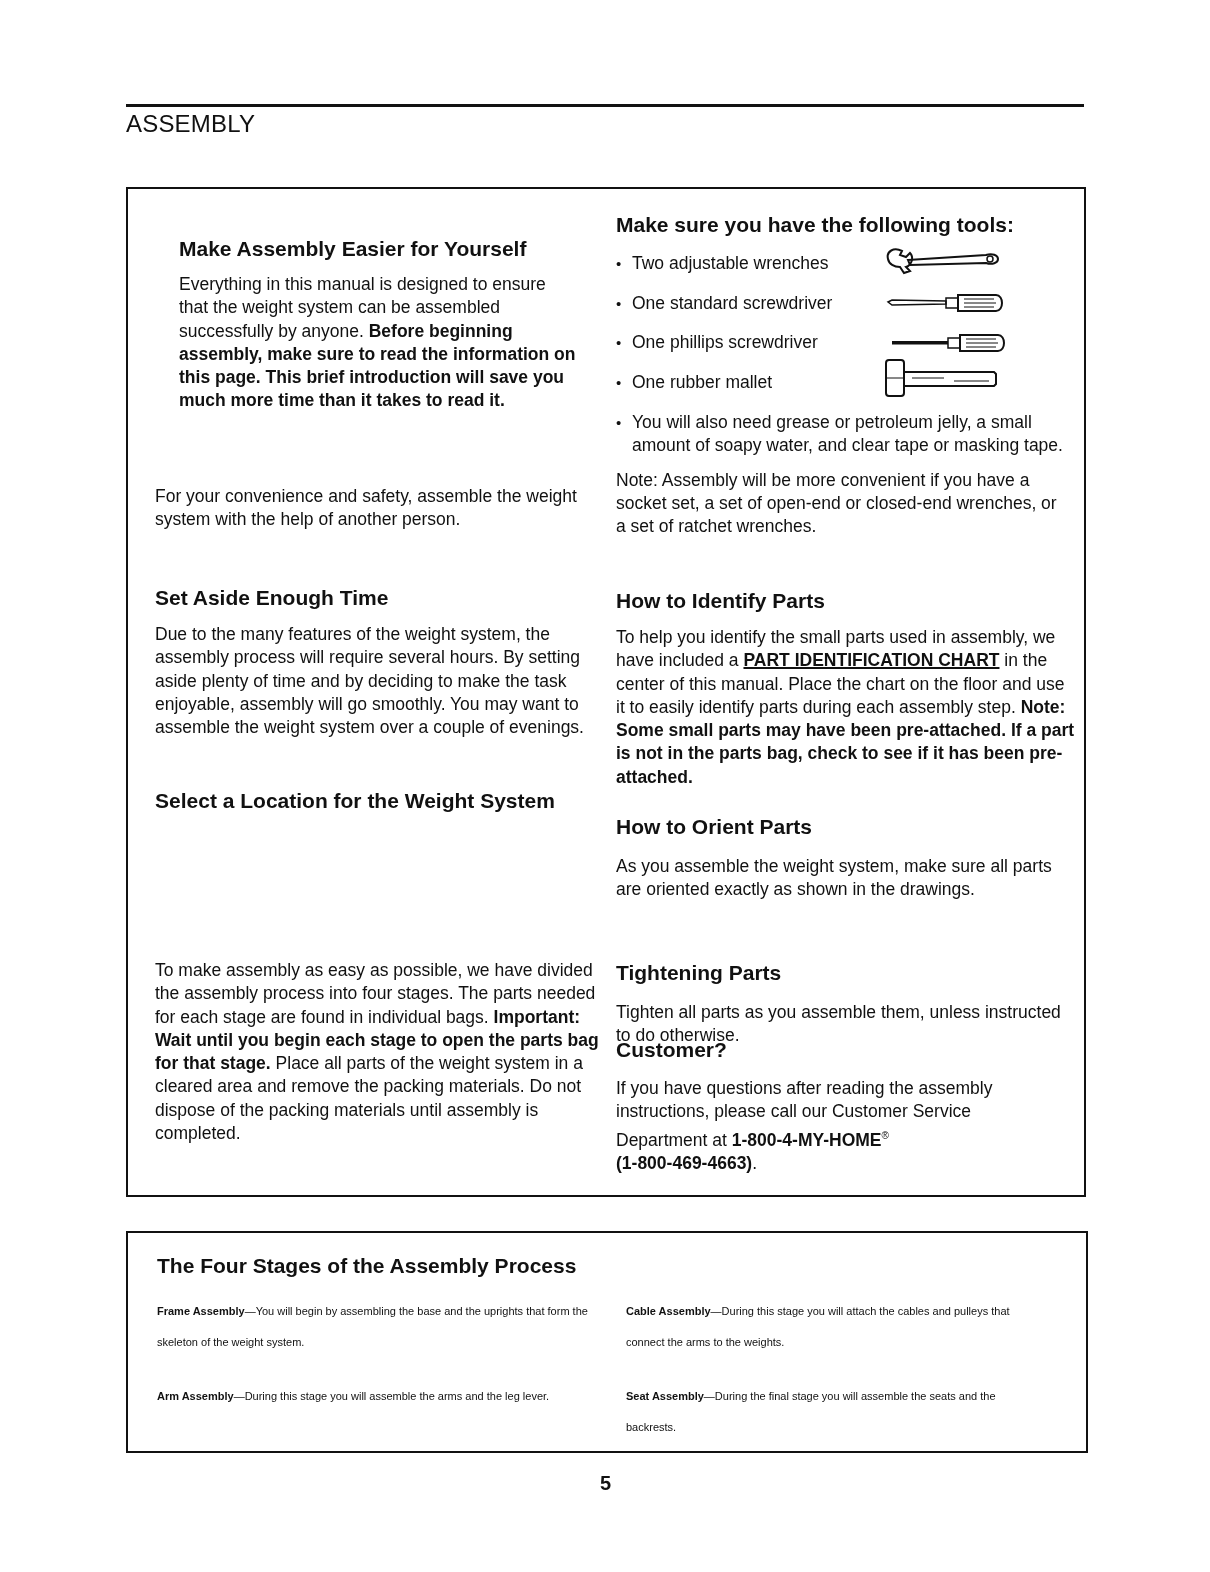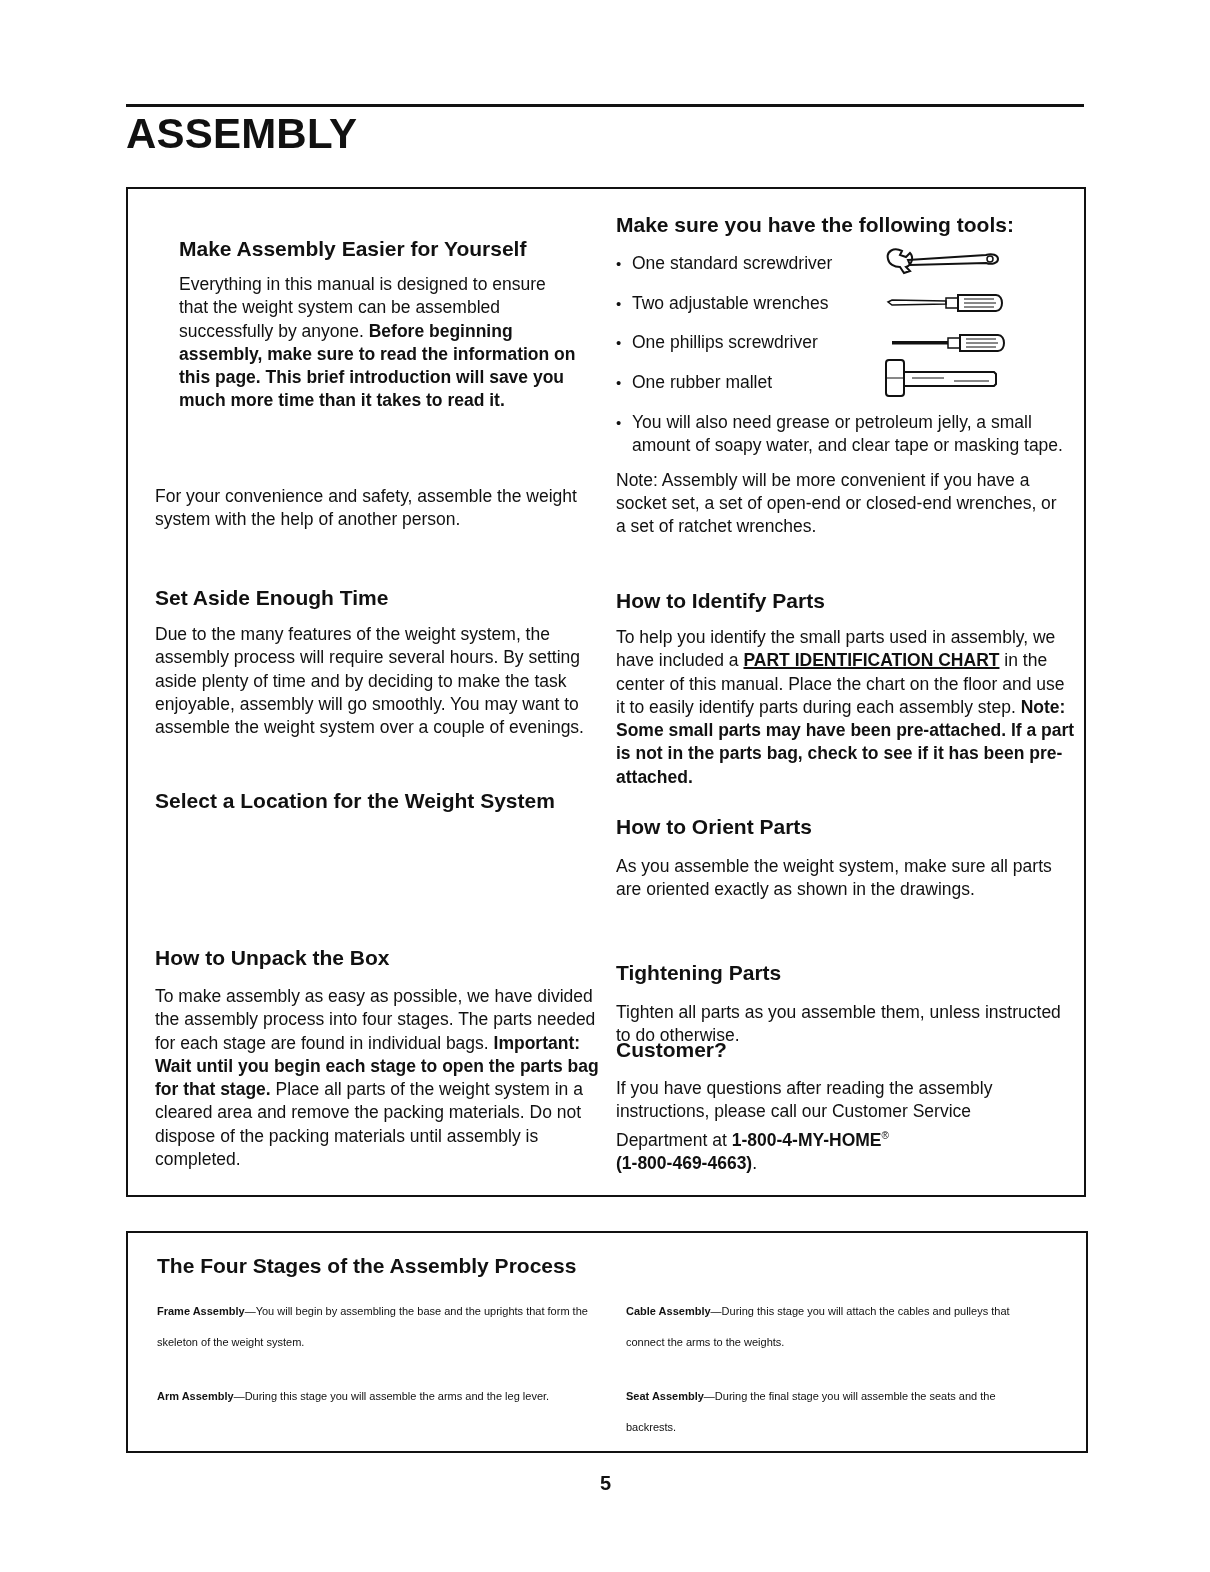"ASSEMBLY" .page-title { font-size: 42px -> 24px; font-weight: bold -> normal }
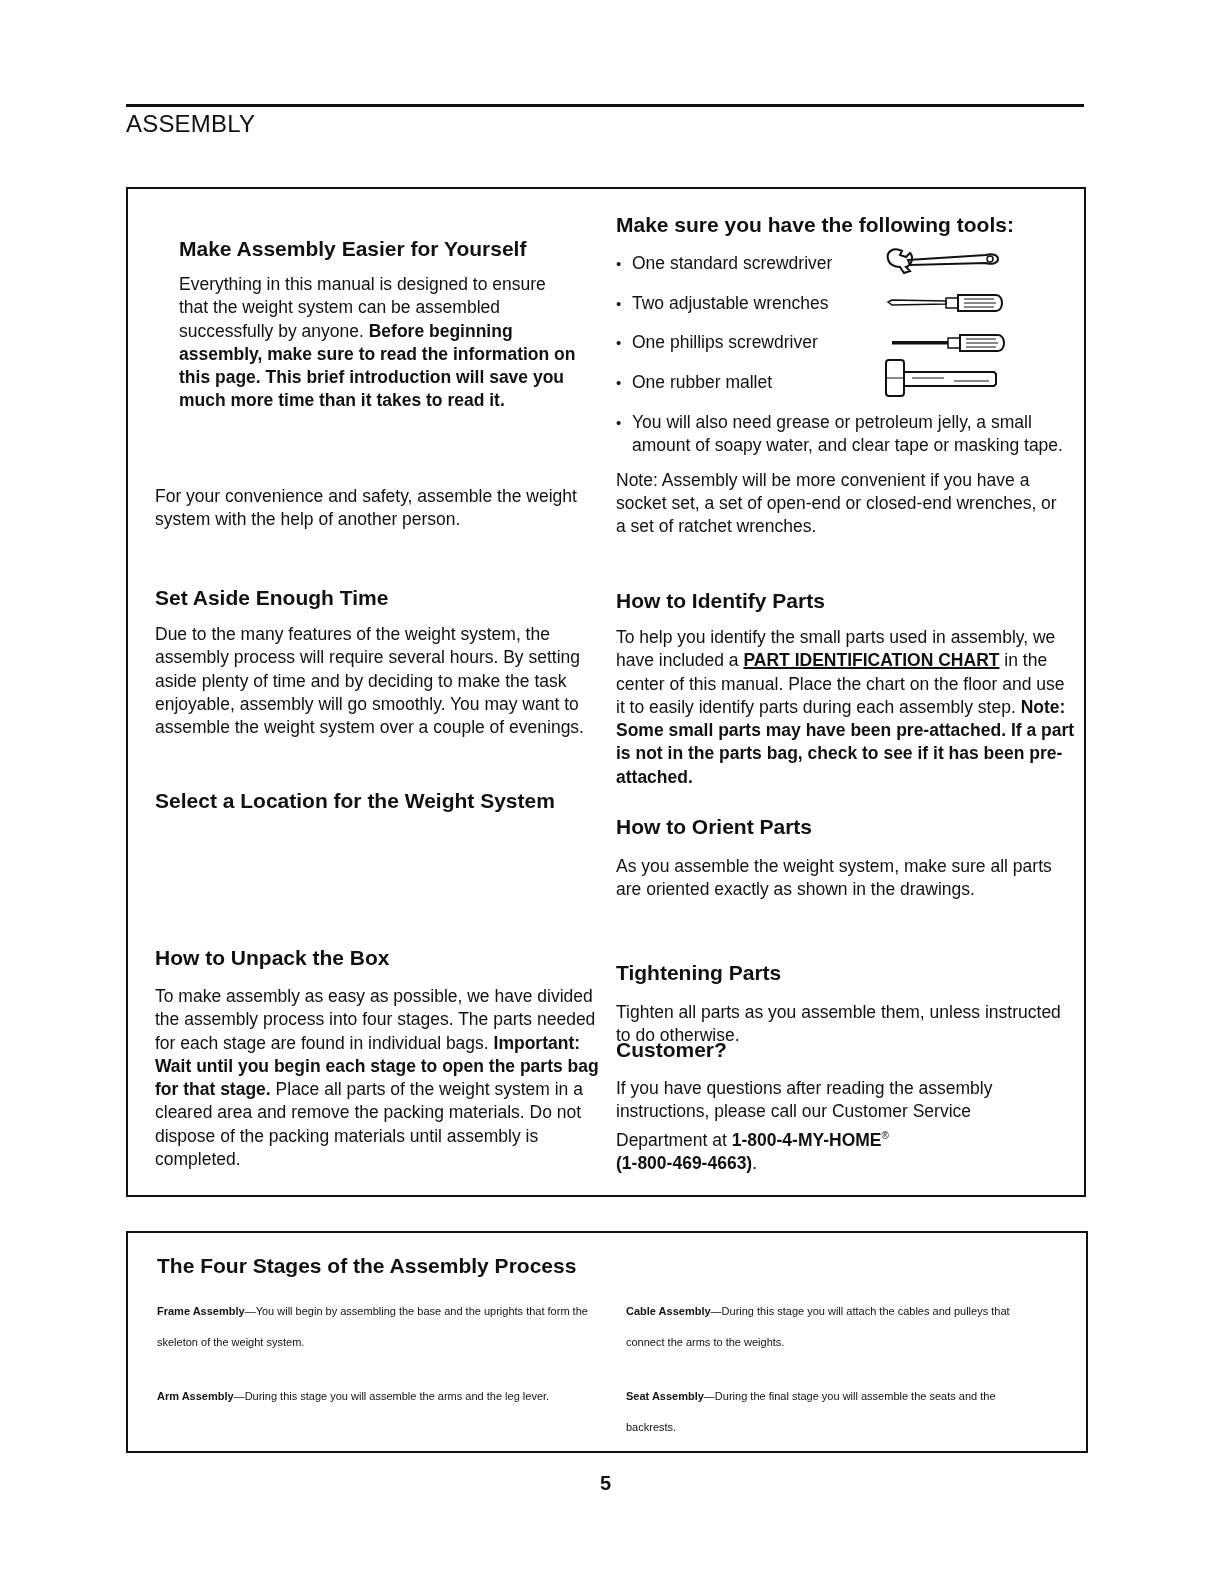"One standard screwdriver" li { order: before "Two adjustable wrenches" -> after "Two adjustable wrenches" }
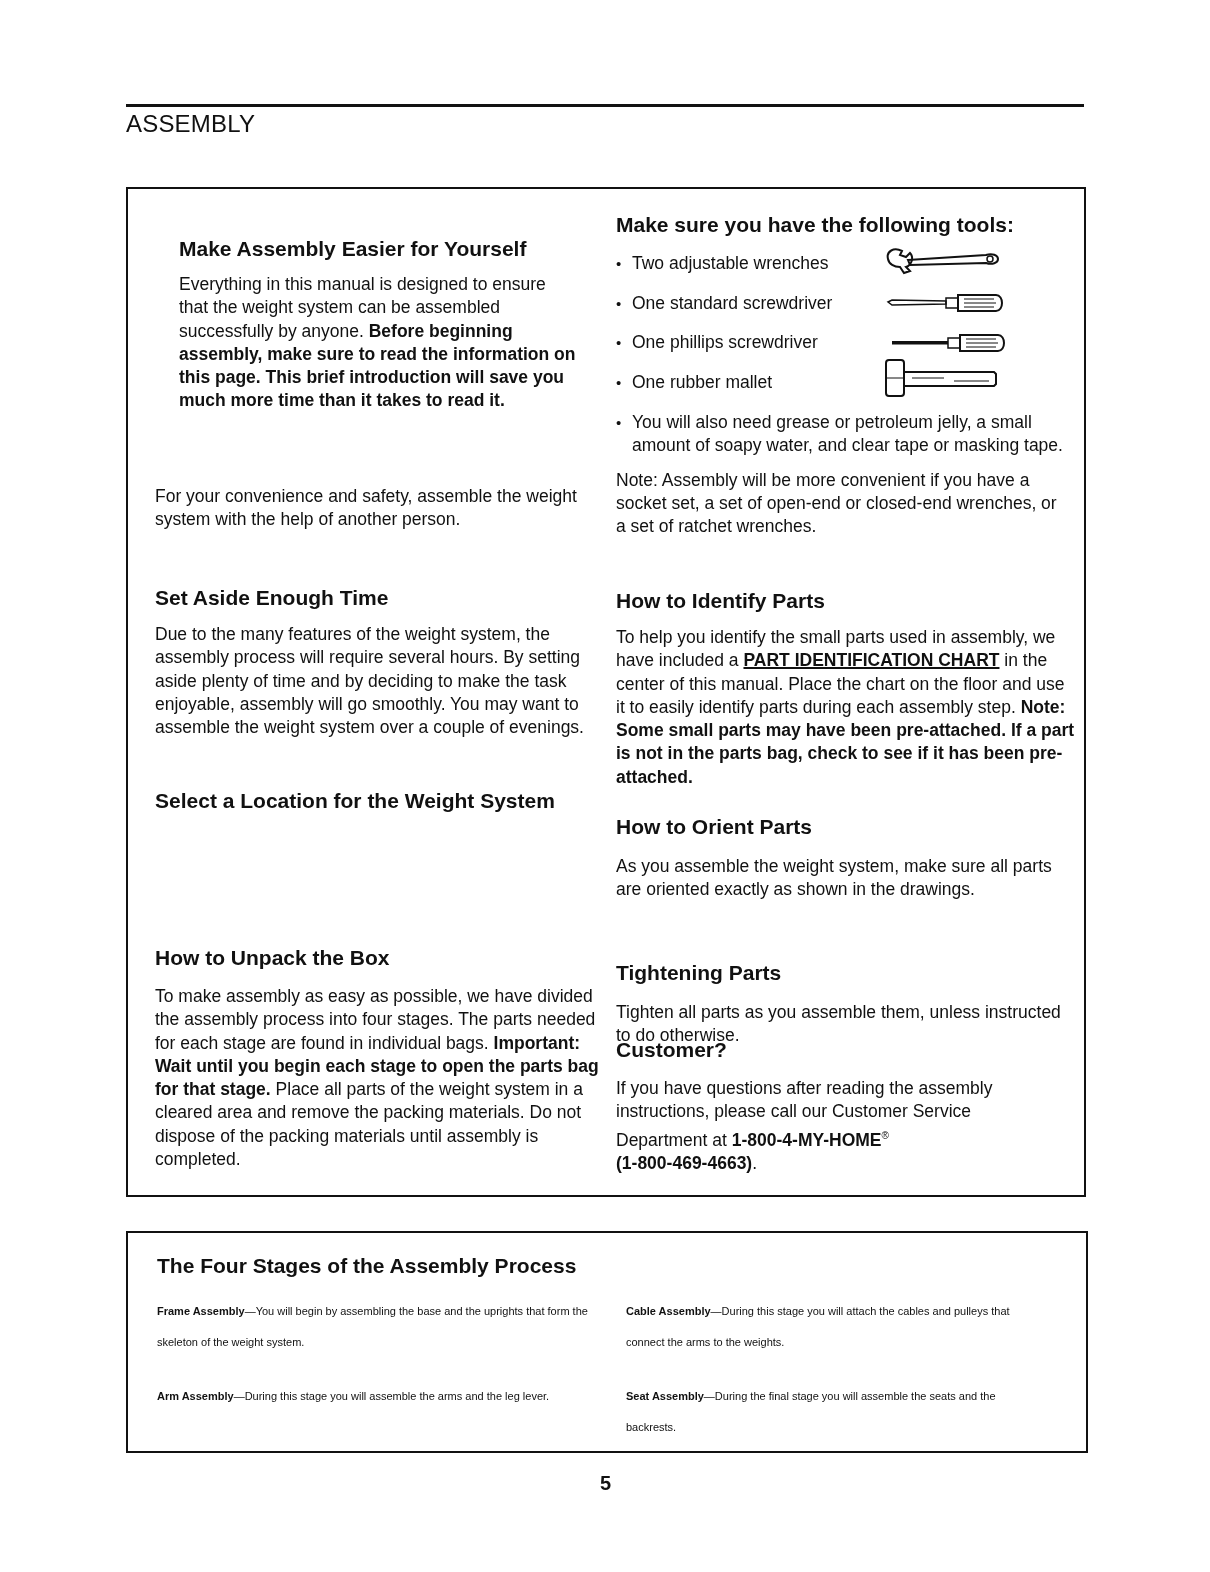"How to Unpack the Box" h3 { html: <h3>How to Unpack the Box</h3> -> none }
